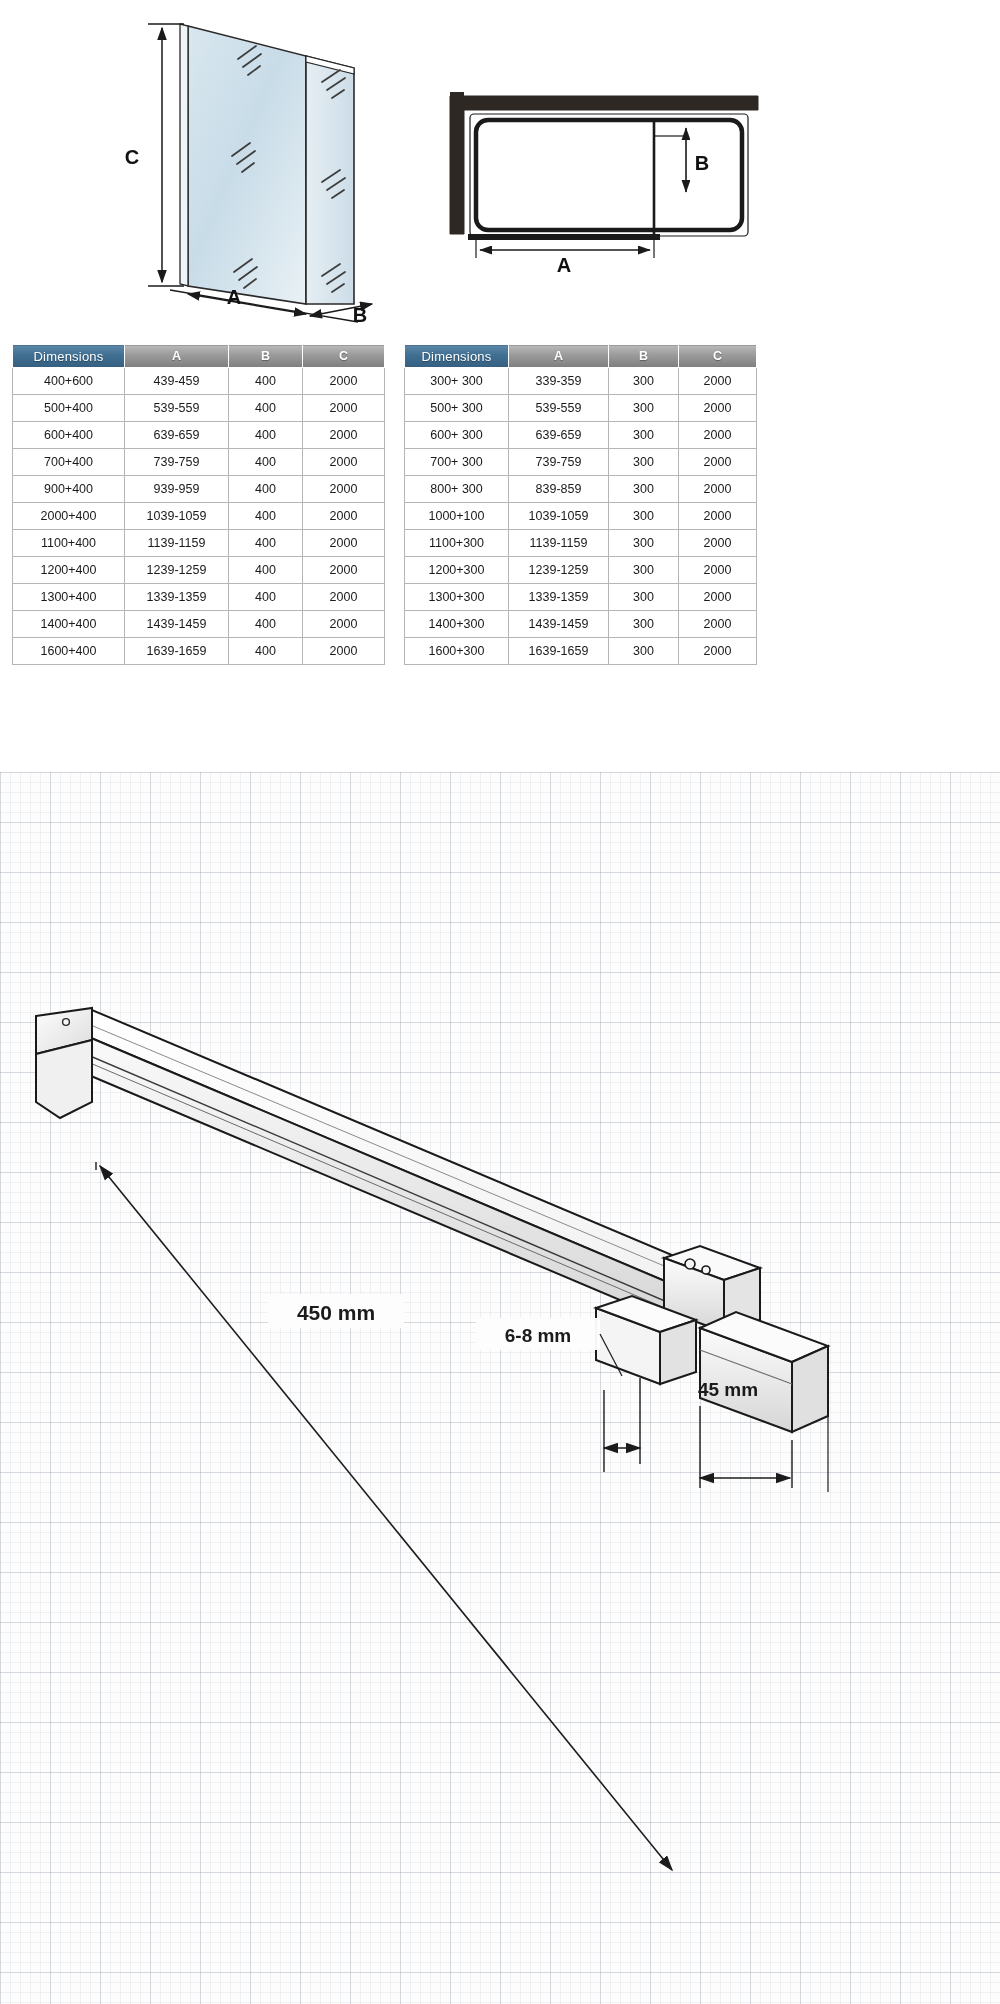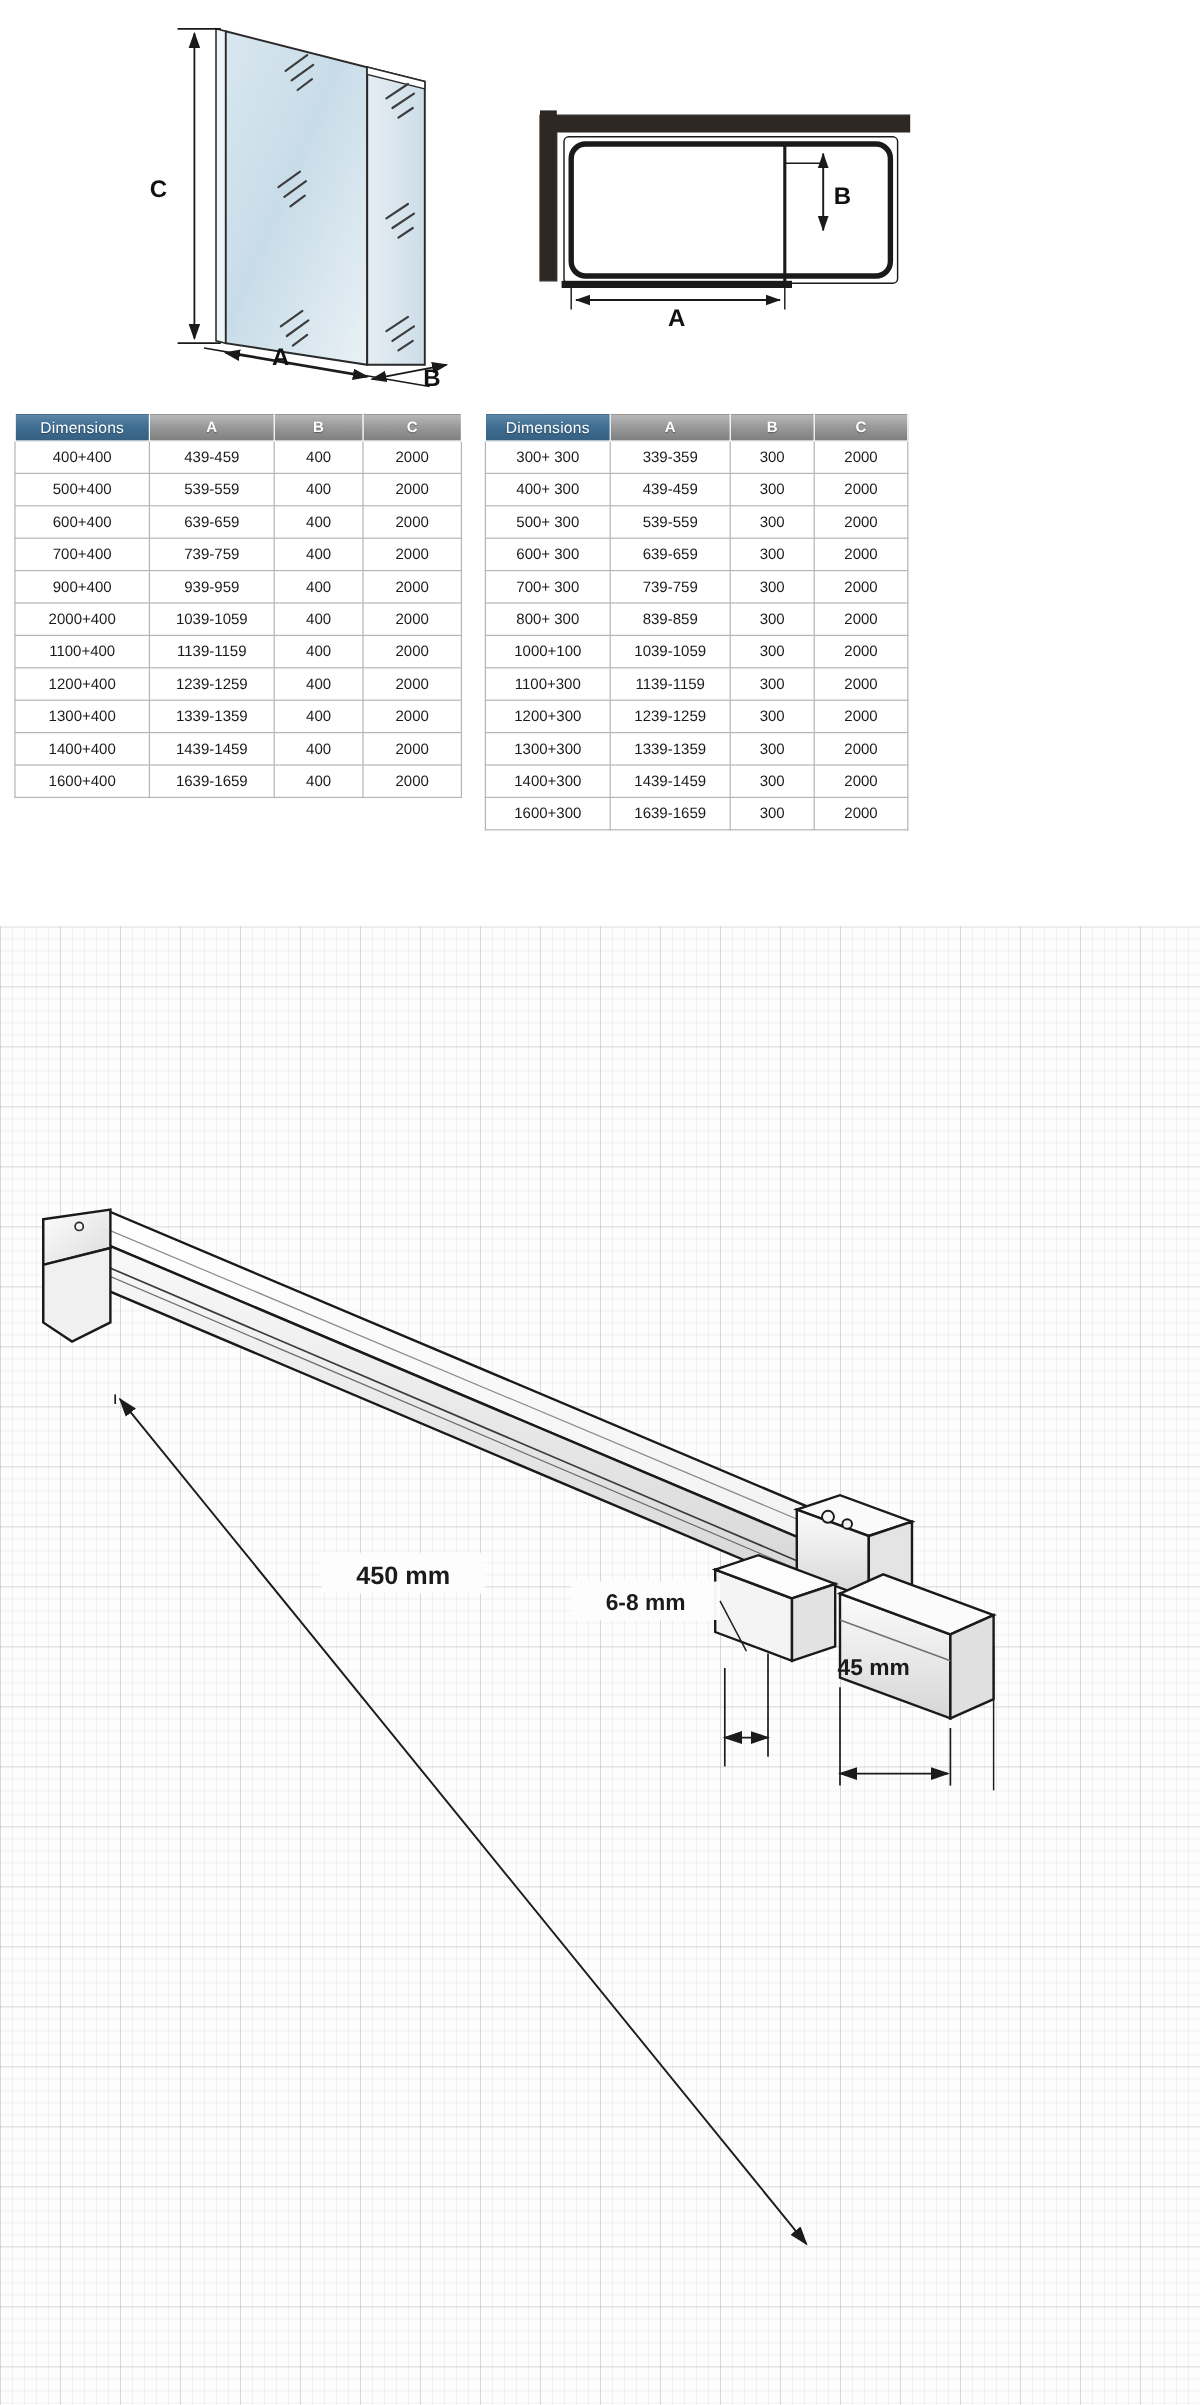"400+400" td { text: 400+400 -> 400+600 }
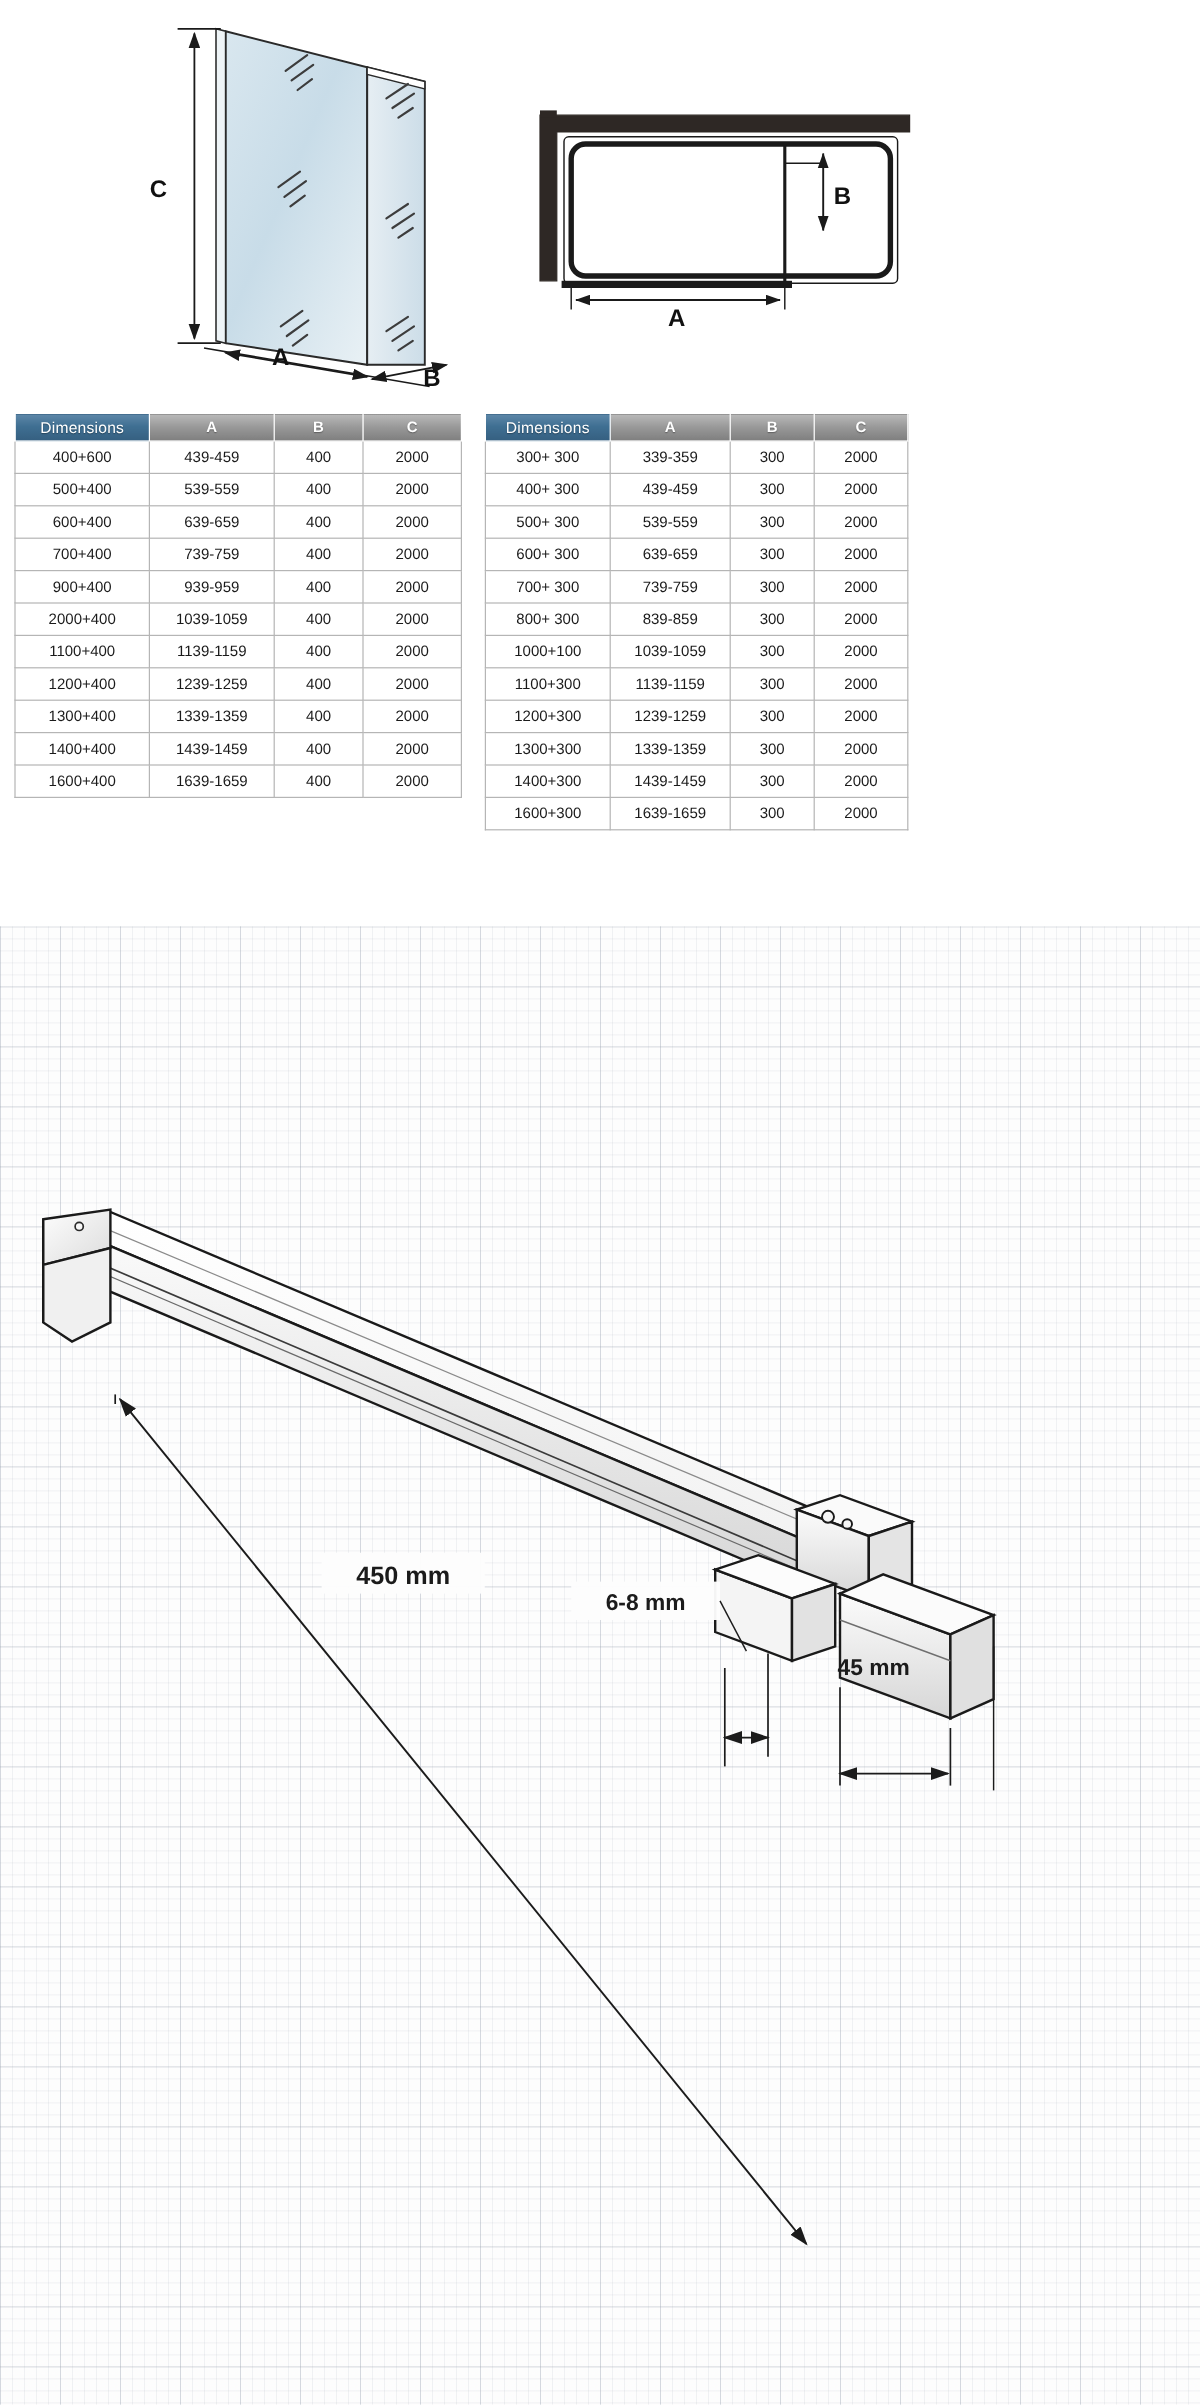"400+ 300" tr { html: <tr> <td>400+ 300</td> <td>439-459</td> <td>300</td> <td>2000</td> </tr> -> none }
